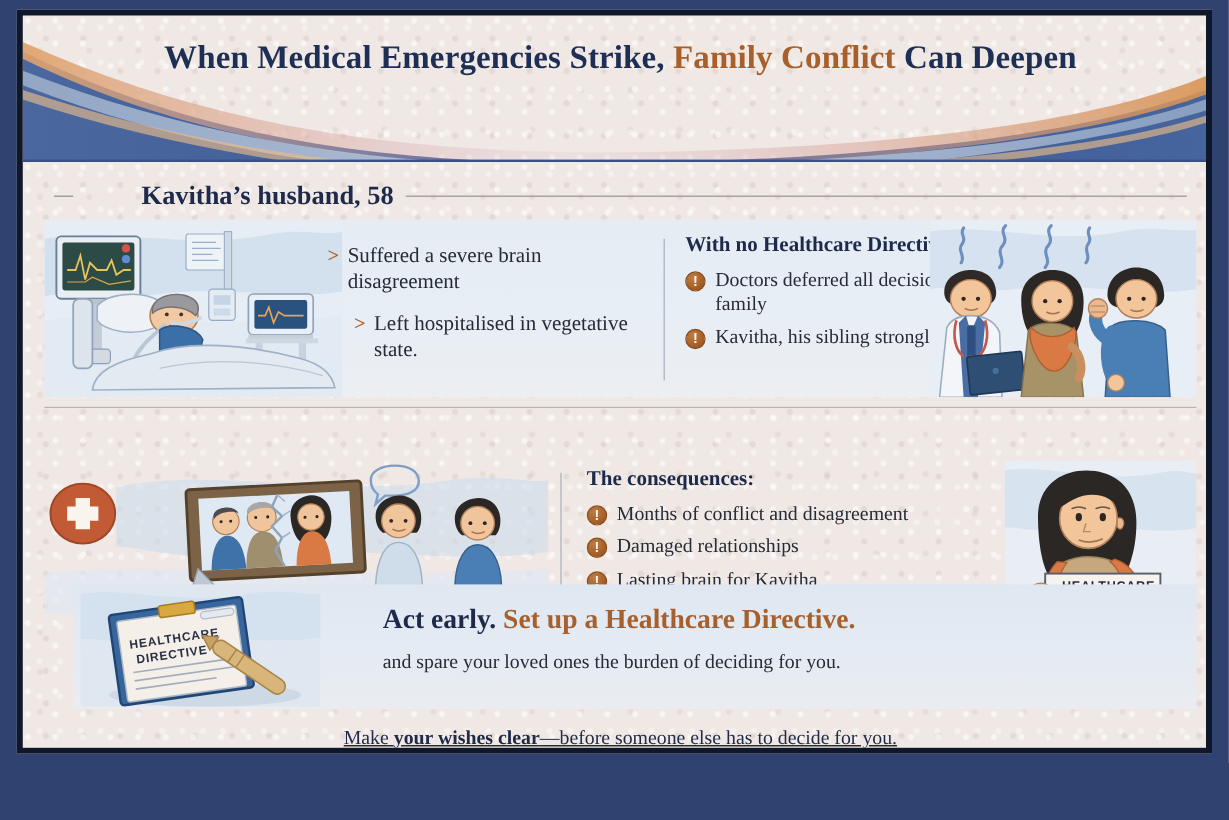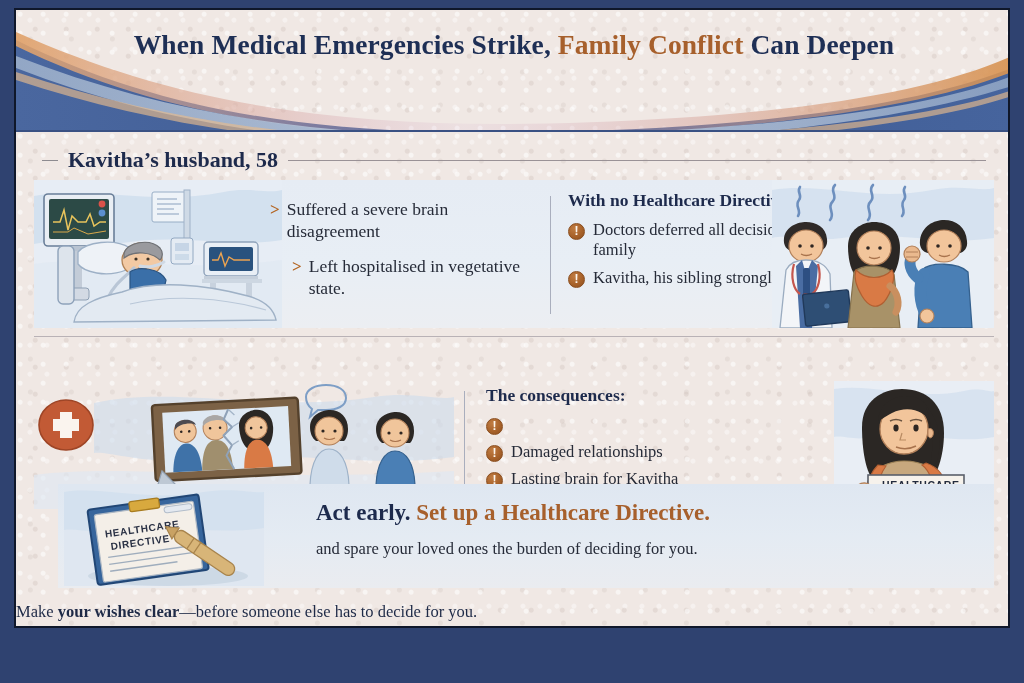"When Medical Emergencies Strike, Family" #poster { border: 2px solid #0f172a -> 5px solid #0f172a }
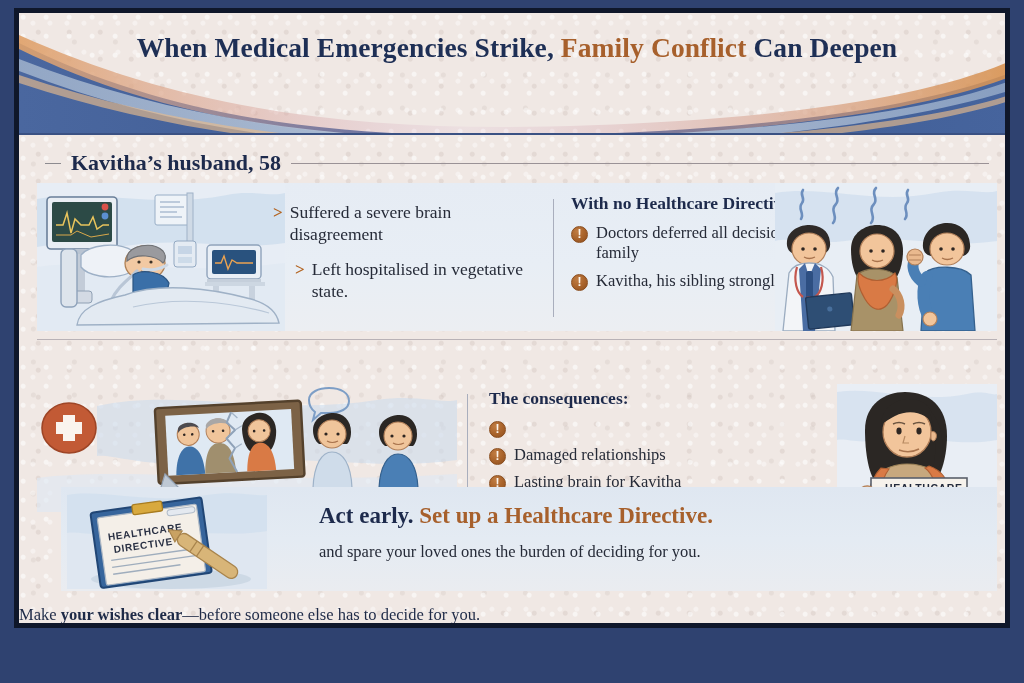"Kavitha’s husband, 58" #sec1-title { margin-left: none -> 47px }
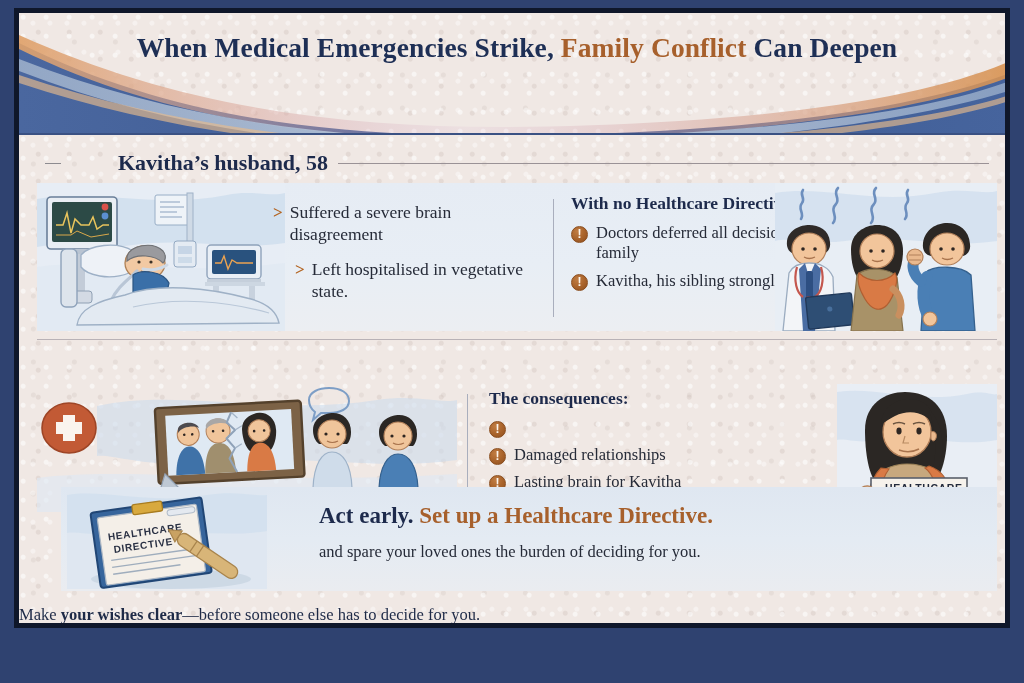"Months of conflict and disagreement" span.bang-text { html: none -> <span>Months of conflict and disagreement</span> }
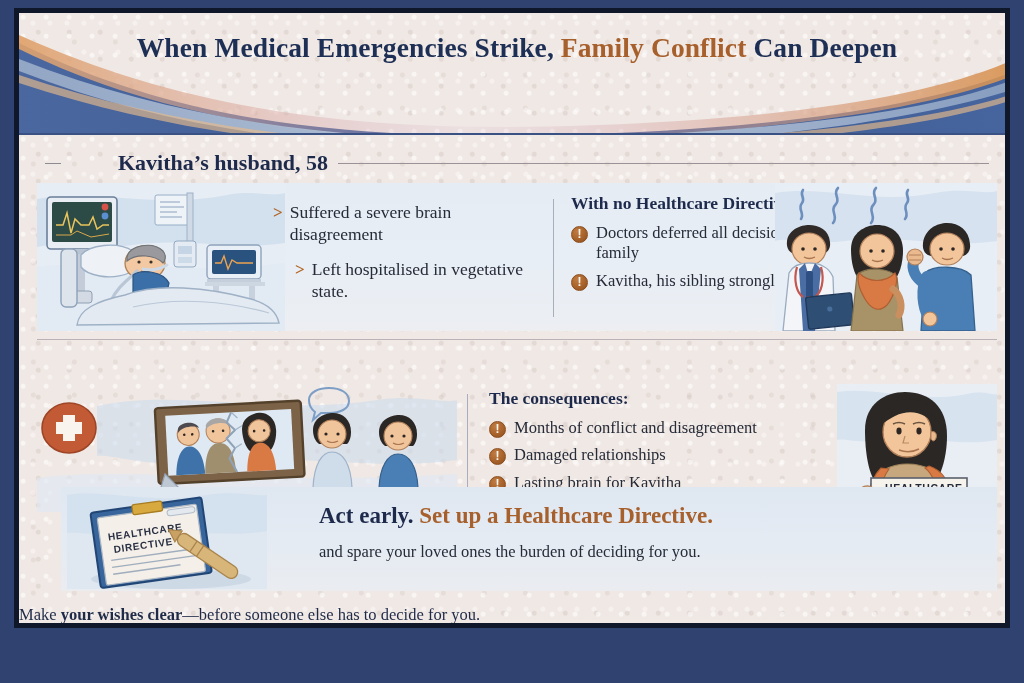"Make your wishes clear—before someone" #footer { text-align: none -> center; text-decoration: none -> underline }
